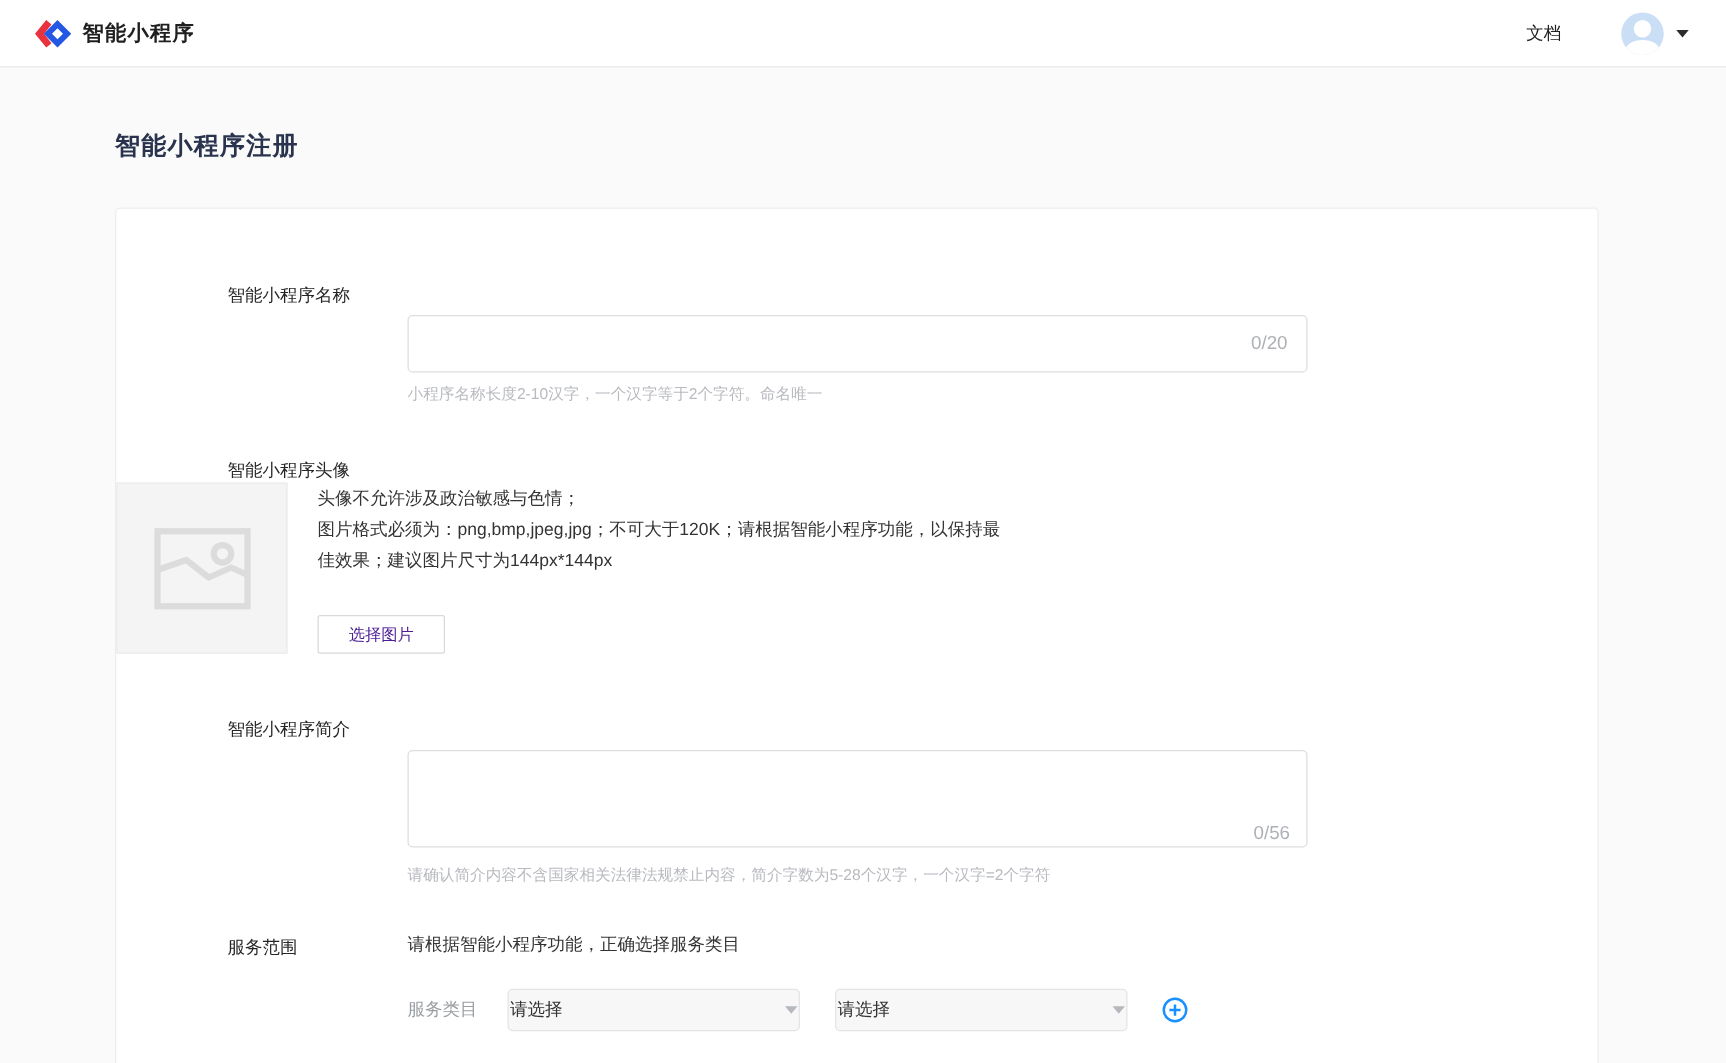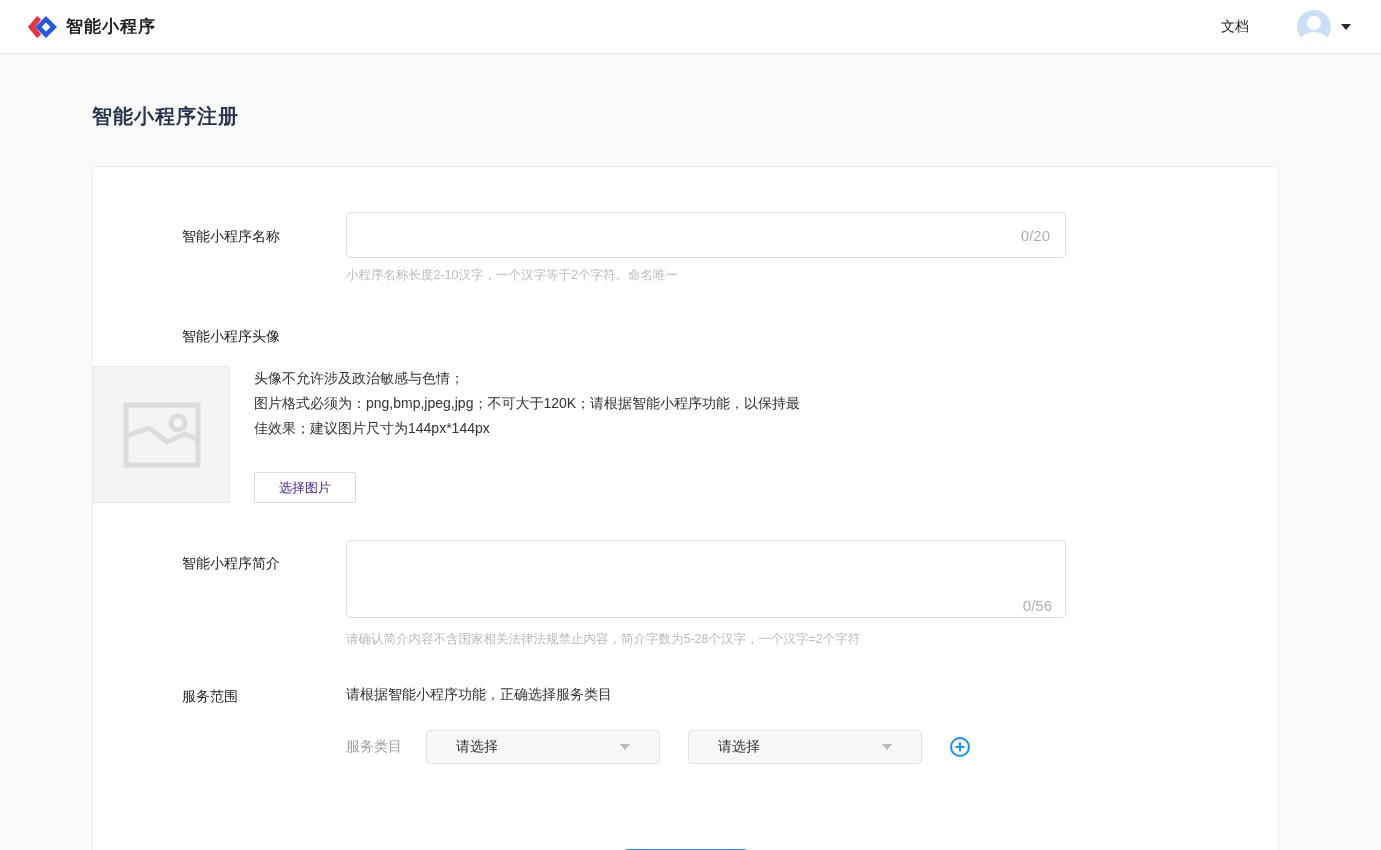"智能小程序名称" .row { gap: 20px -> none }
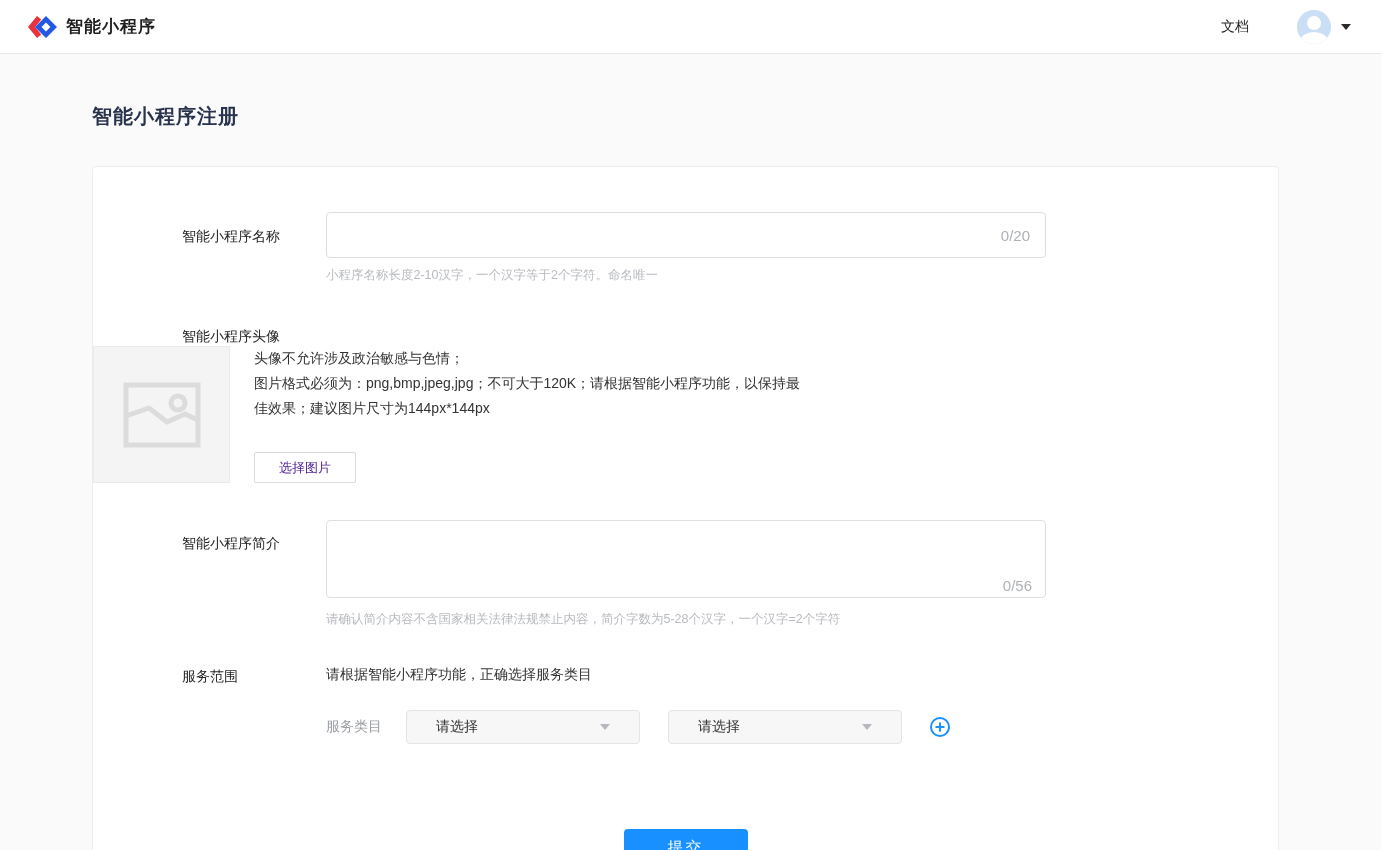"0/20" .field-col { margin-top: none -> 40px }
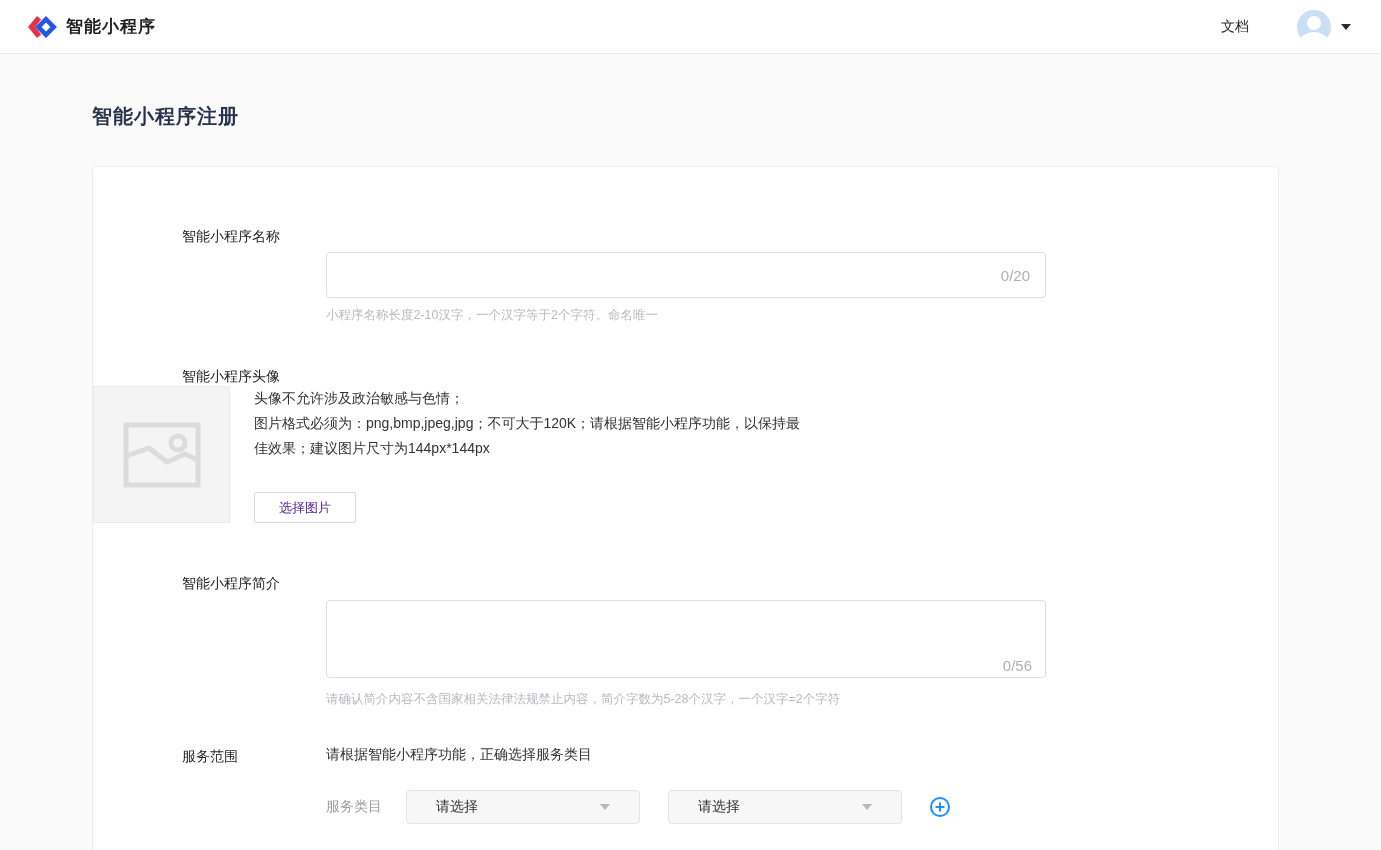"请选择" .select { padding: 0 29px -> 0 1px }
